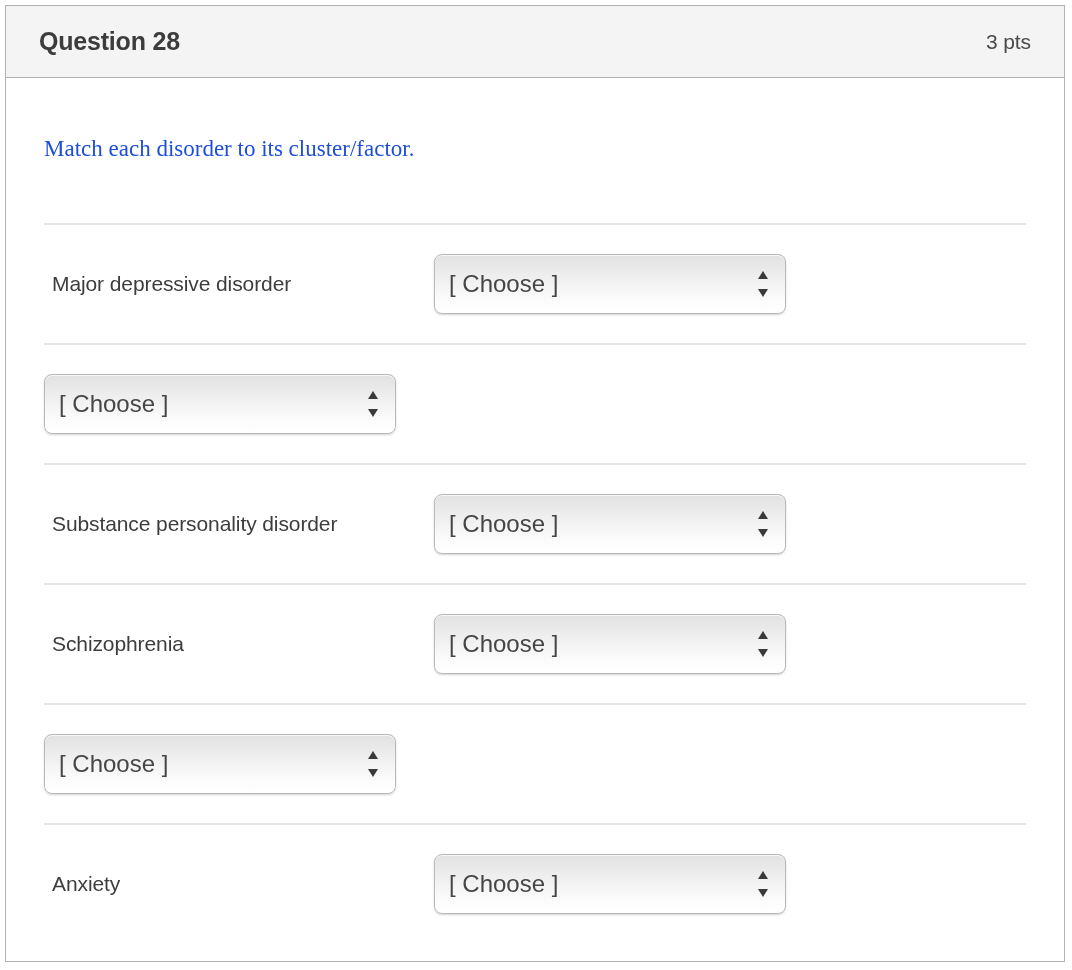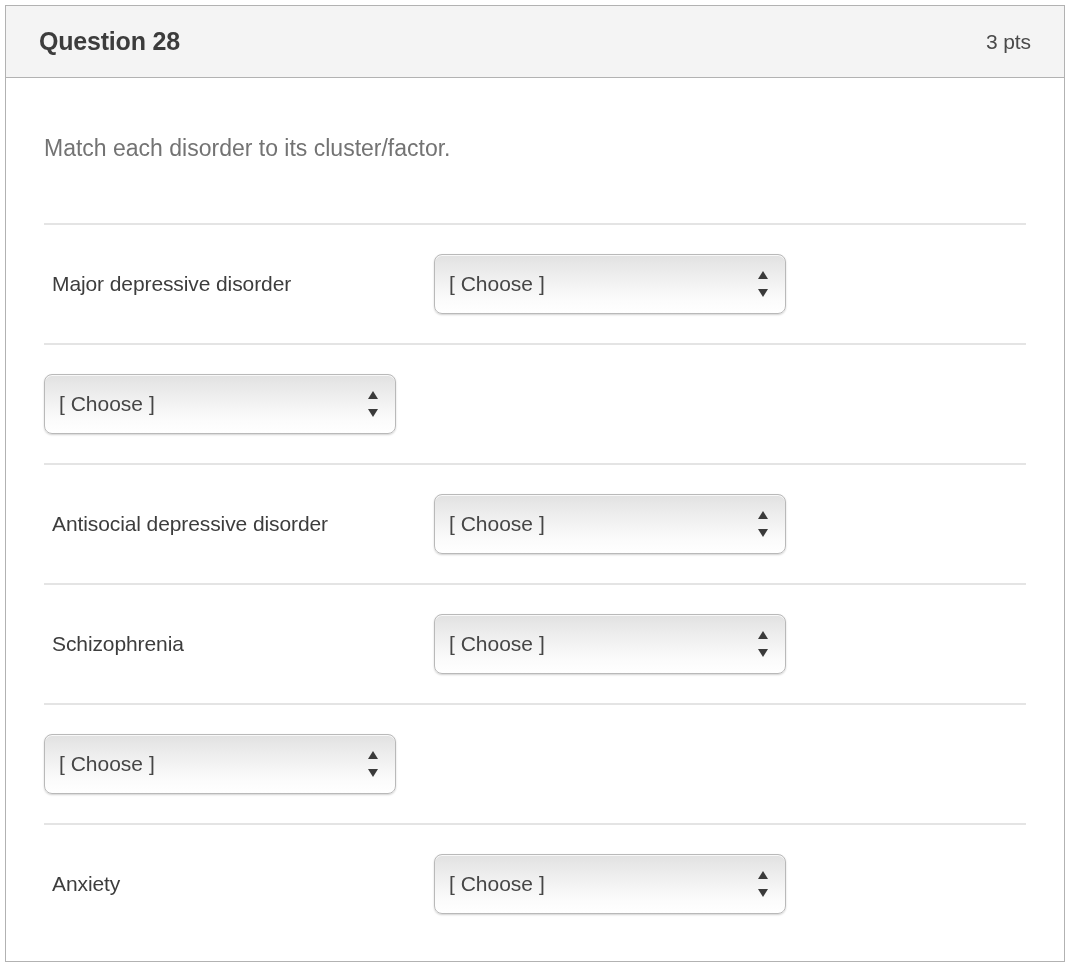"Match each disorder to its" #question-prompt { color: #737373 -> #1d4ed8; font-family: none -> Liberation Serif, serif }
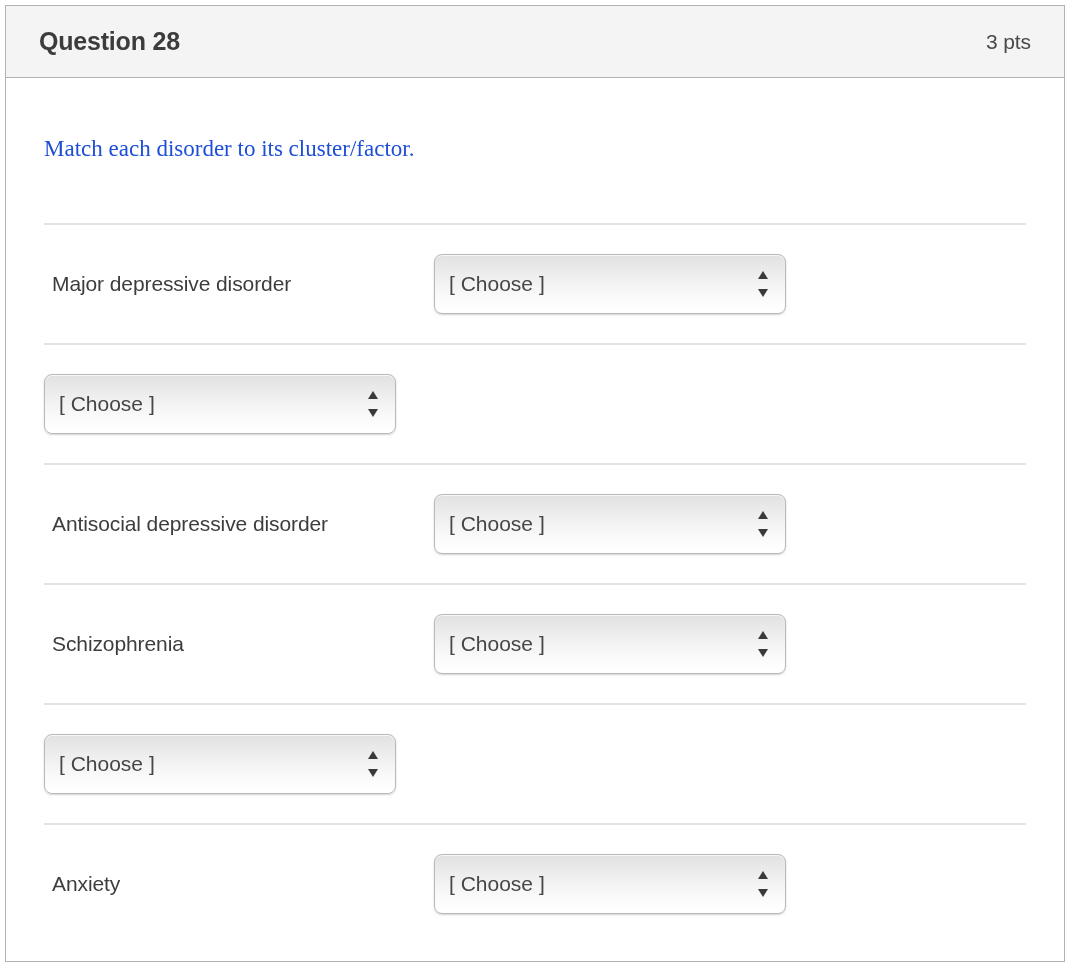"[ Choose ]" .match-select-value { font-size: 21px -> 24px }
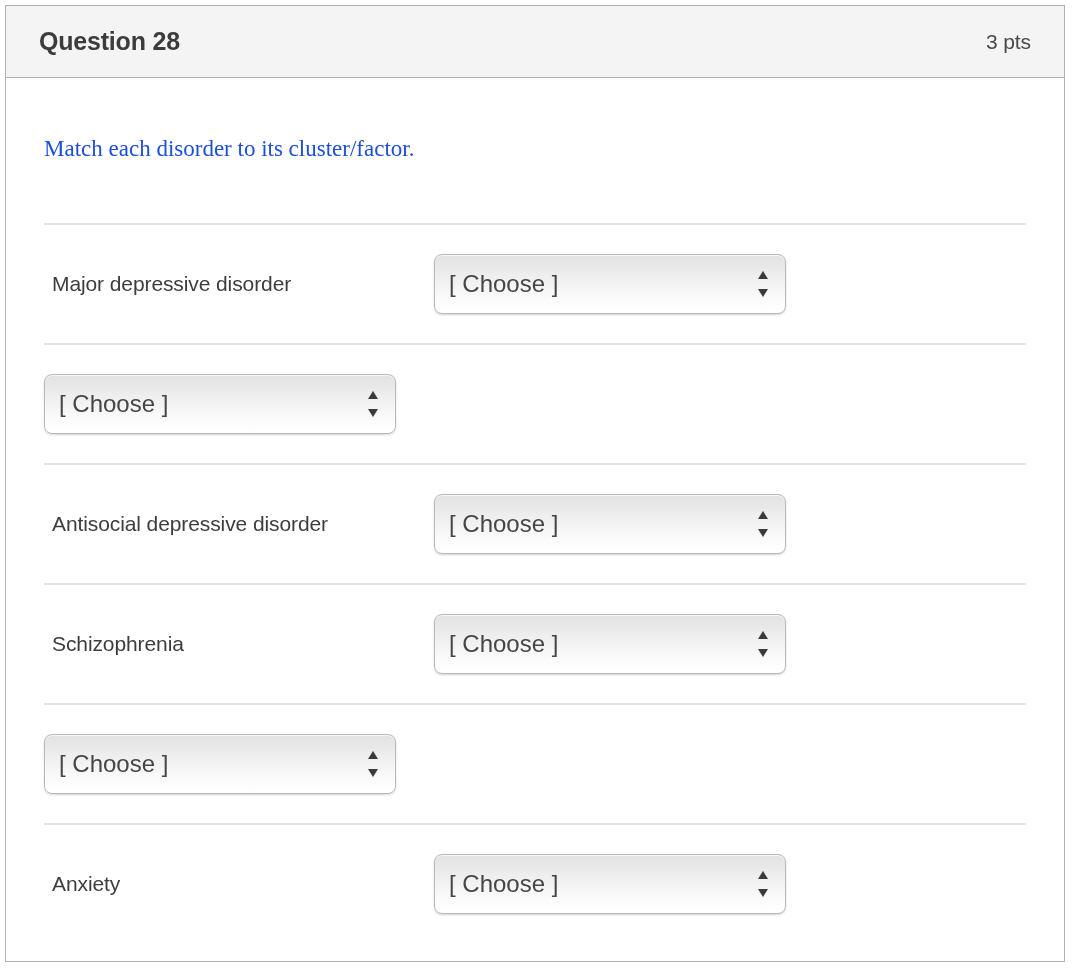"Antisocial depressive disorder" div.match-label { text: Antisocial depressive -> Substance personality }
